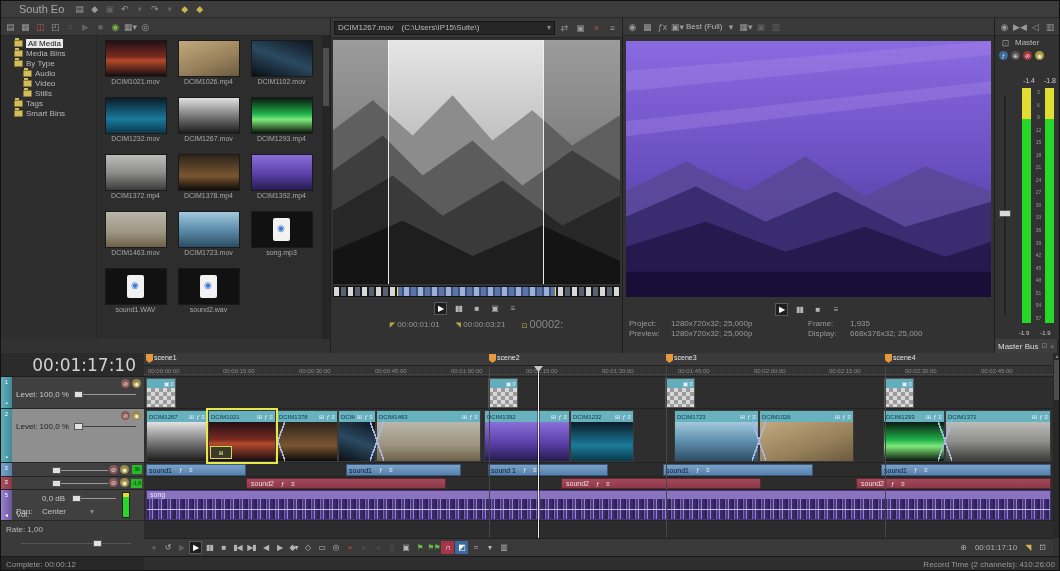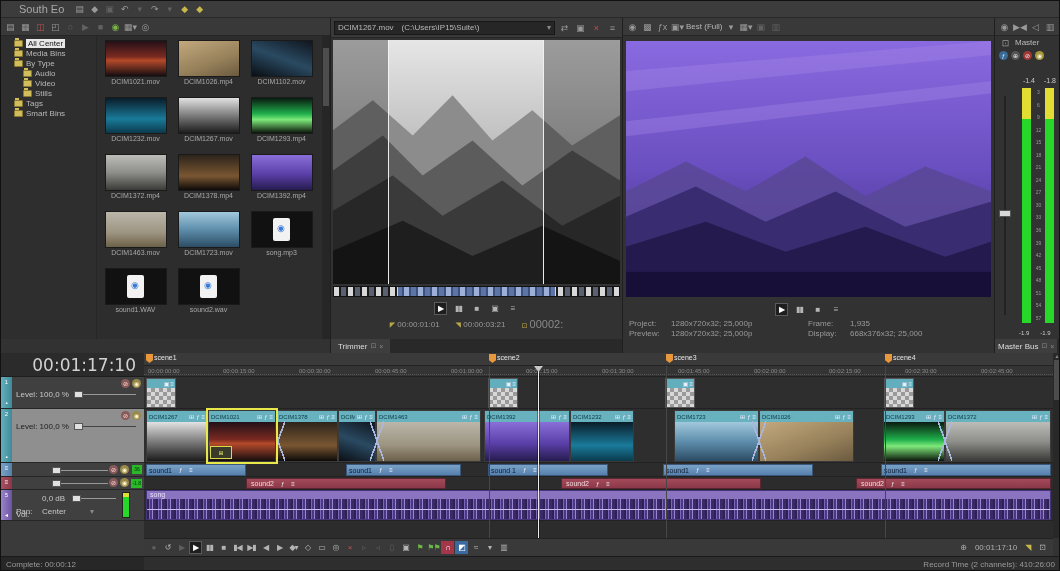"All Center" span.lab { text: Center -> Media }
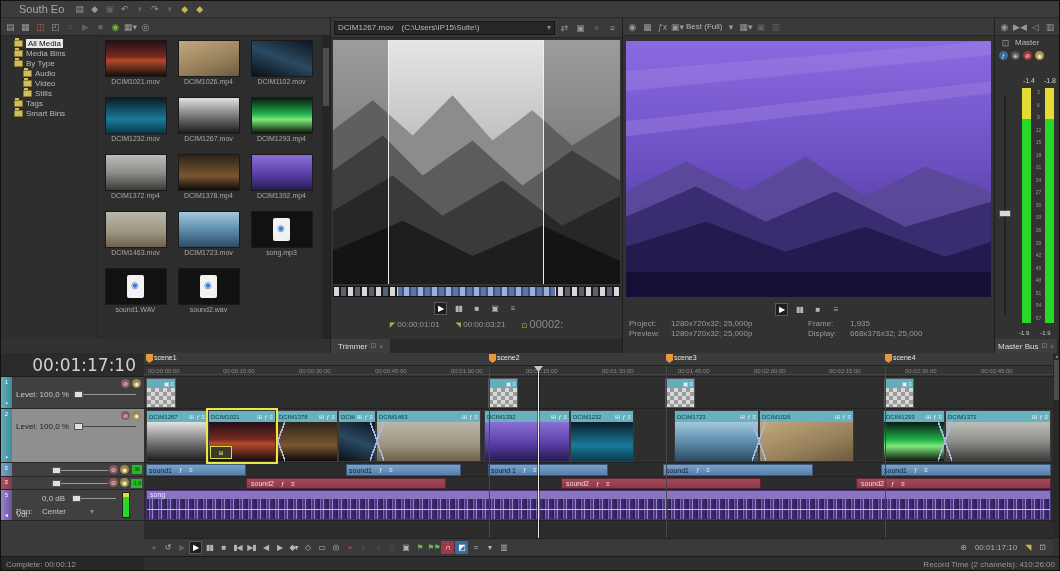"Trimmer" div.tabbar { html: <div> <div> <span>Trimmer</span> <span>⊡</span> <span>×</span> </div> </div> -> none }
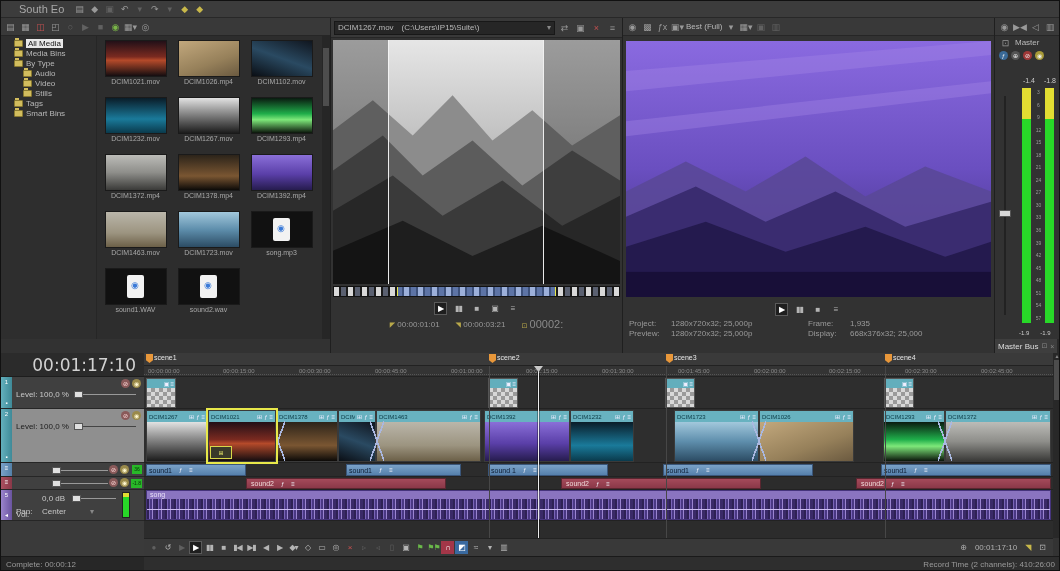"Rate: 1,00" div.raterow { html: none -> <div> <span>Rate: 1,00</span> <div> <span></span> </div> </div> }
